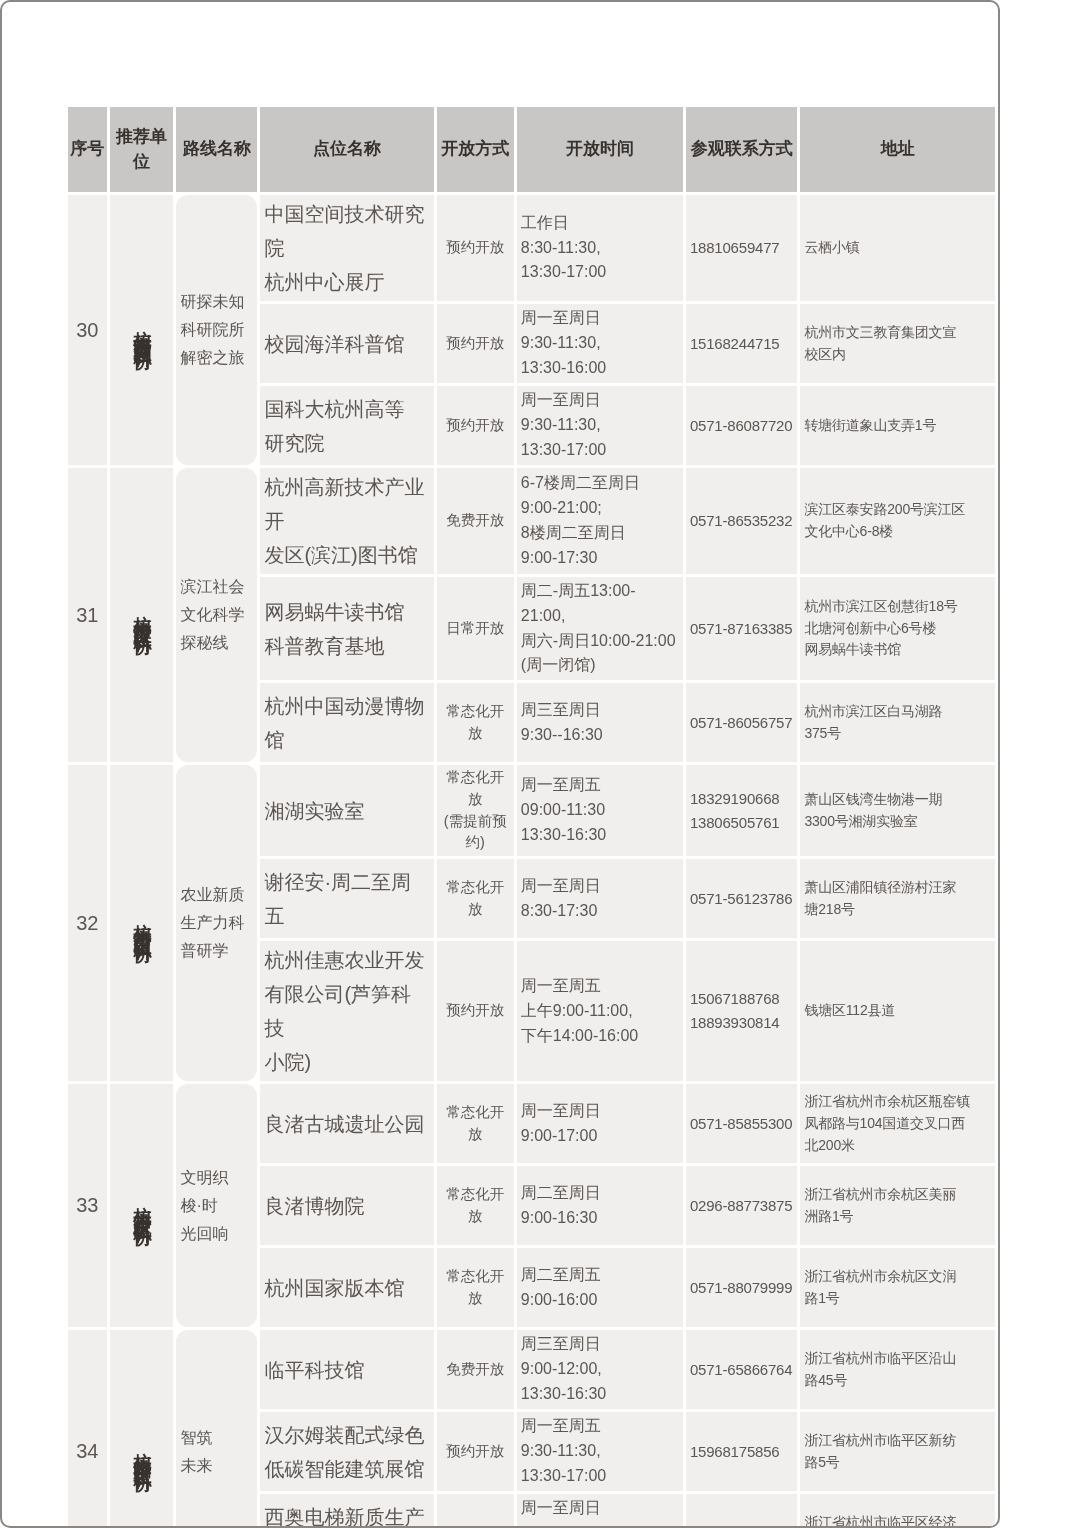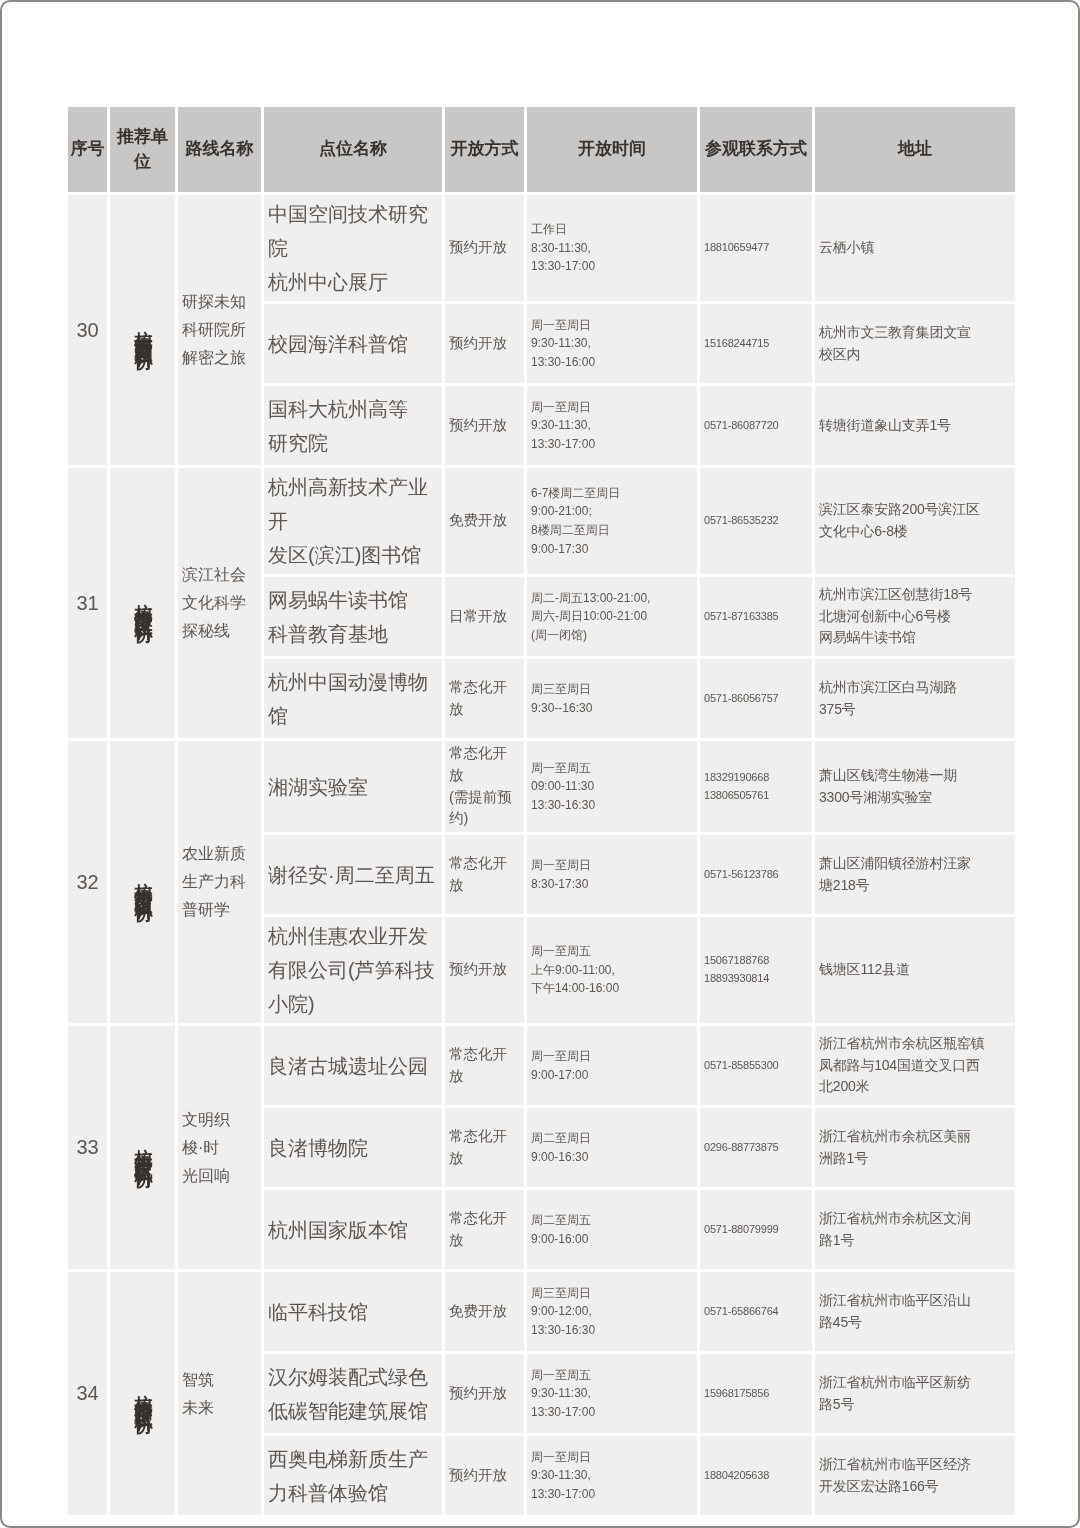"序号" .page { width: 1080px -> 1000px }
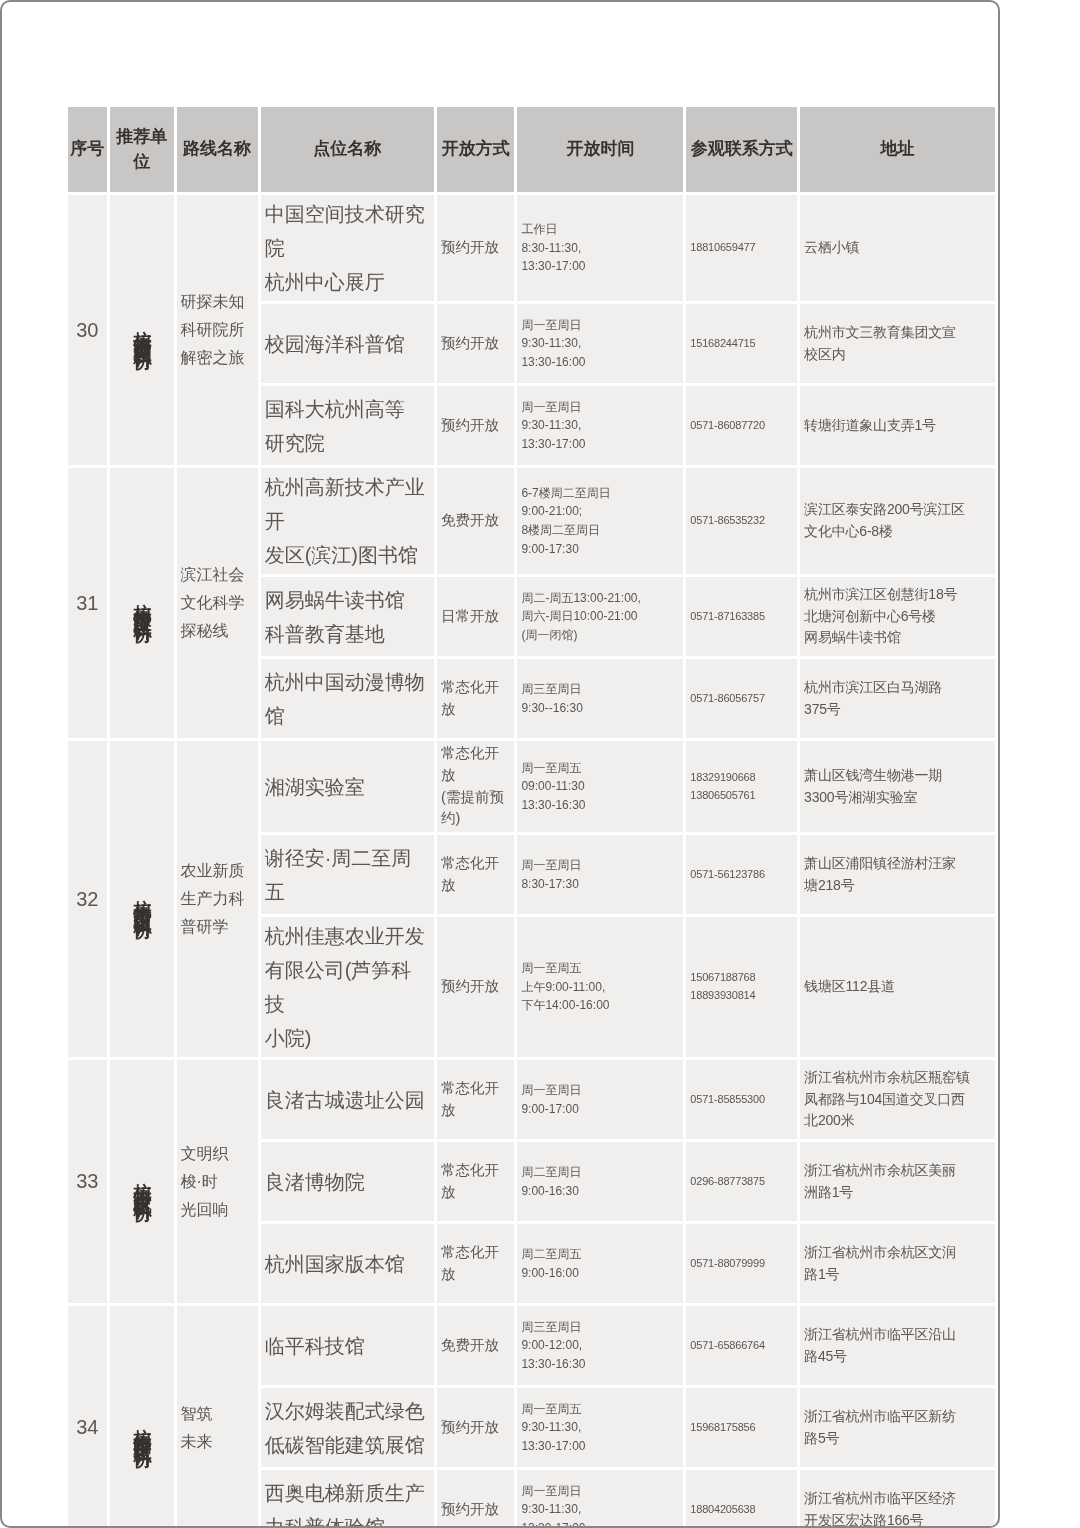"工作日" td.c-time { font-size: 12px -> 16px }
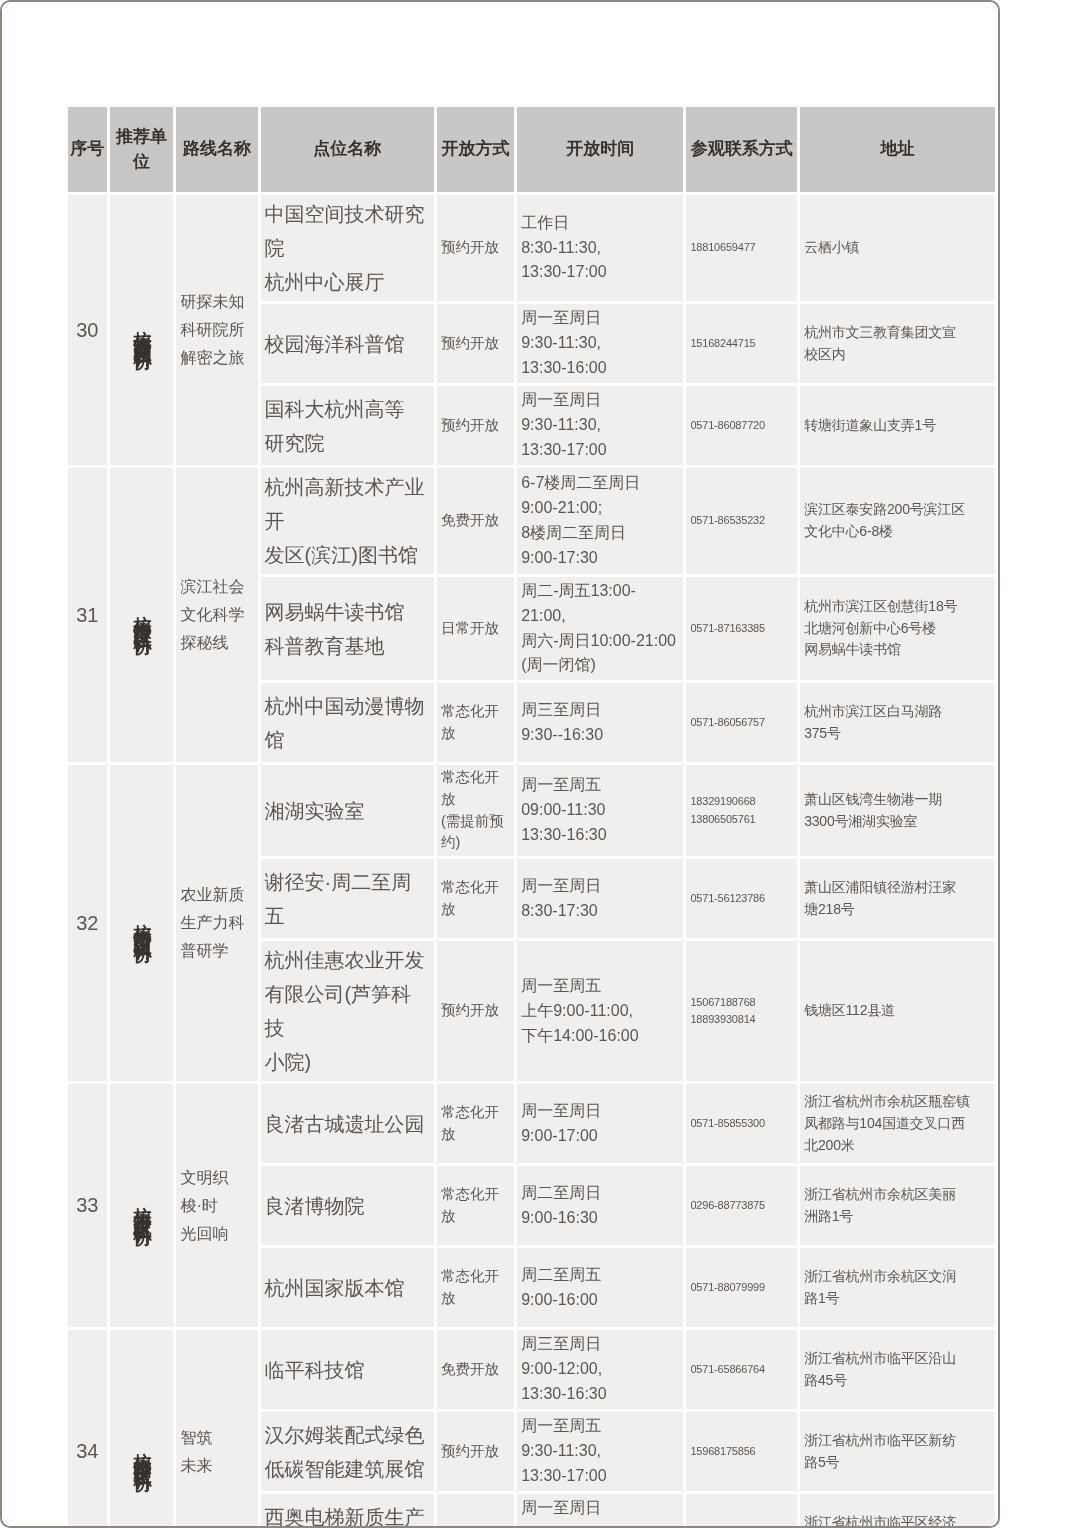"预约开放" td.c-mode { text-align: left -> center }
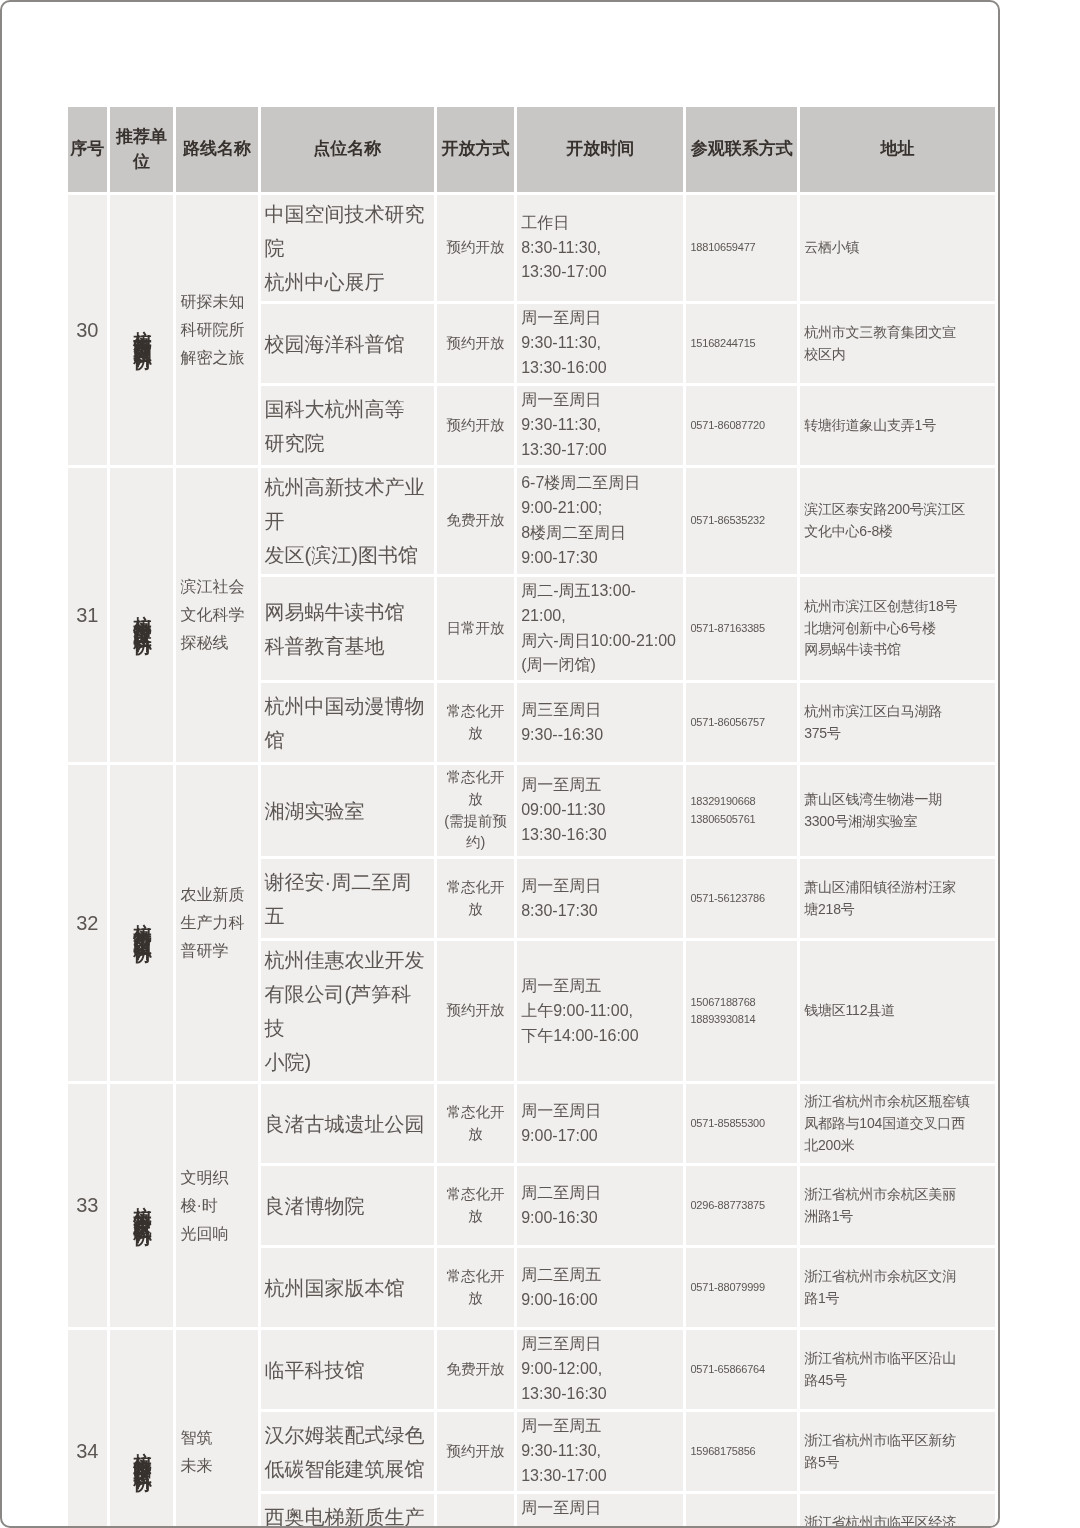"18810659477" td.c-contact { font-size: 11px -> 15px }
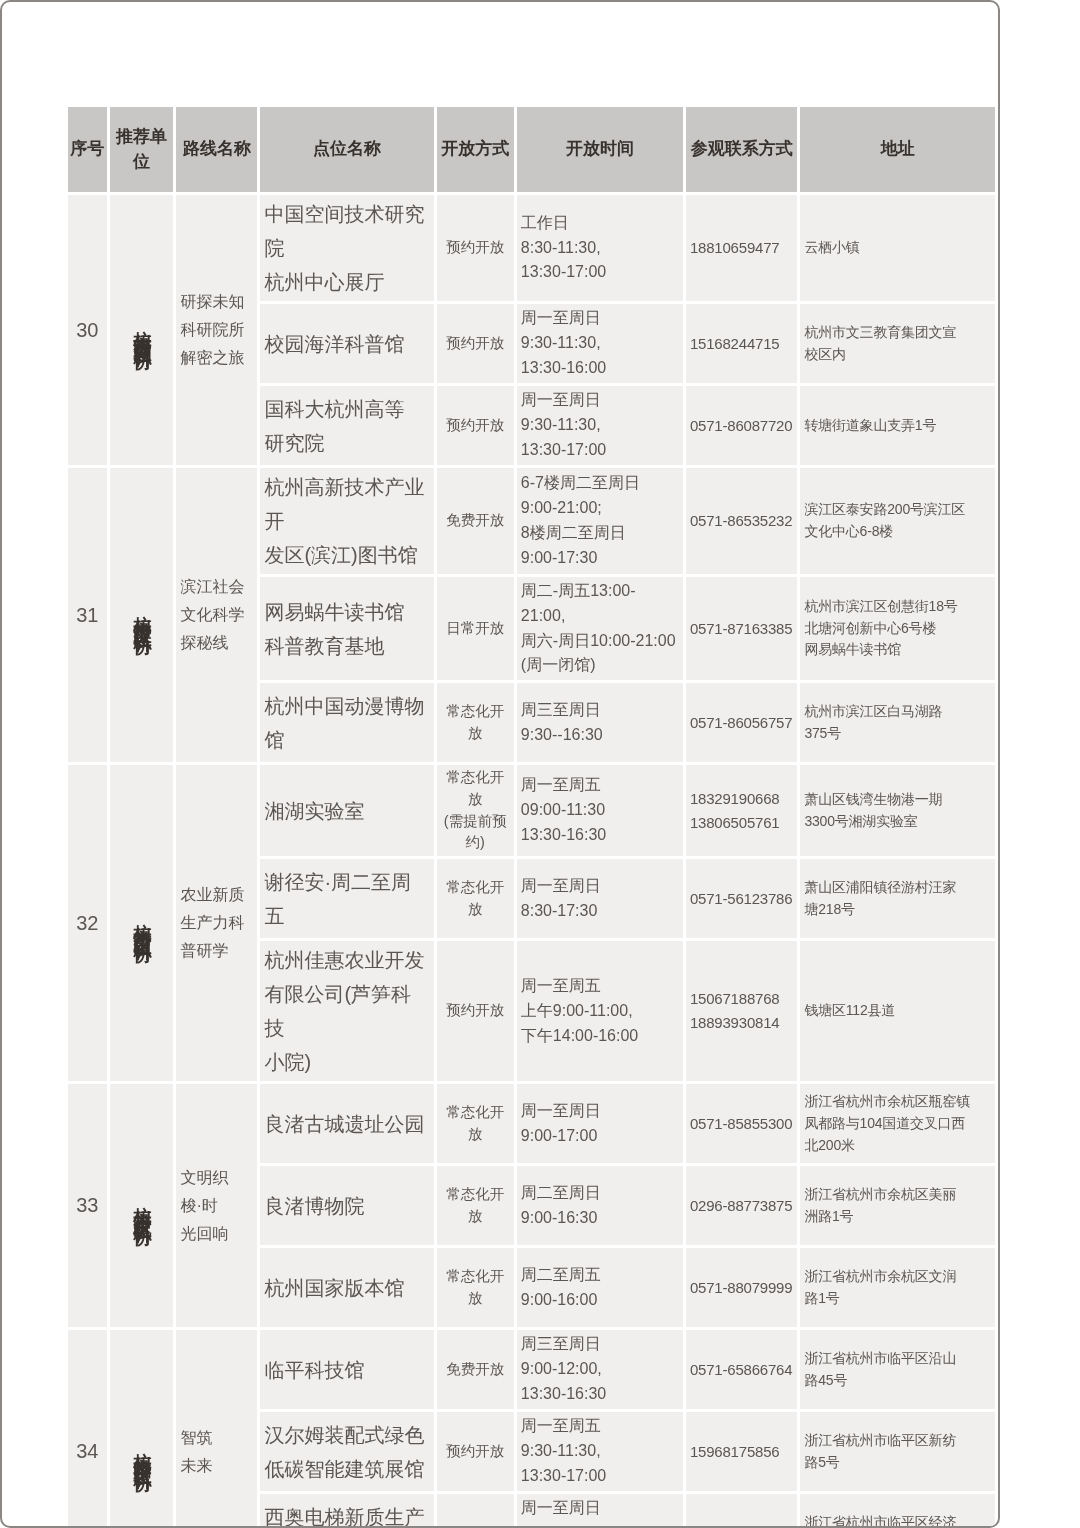"研探未知" td.c-route { border-radius: none -> 12px }
